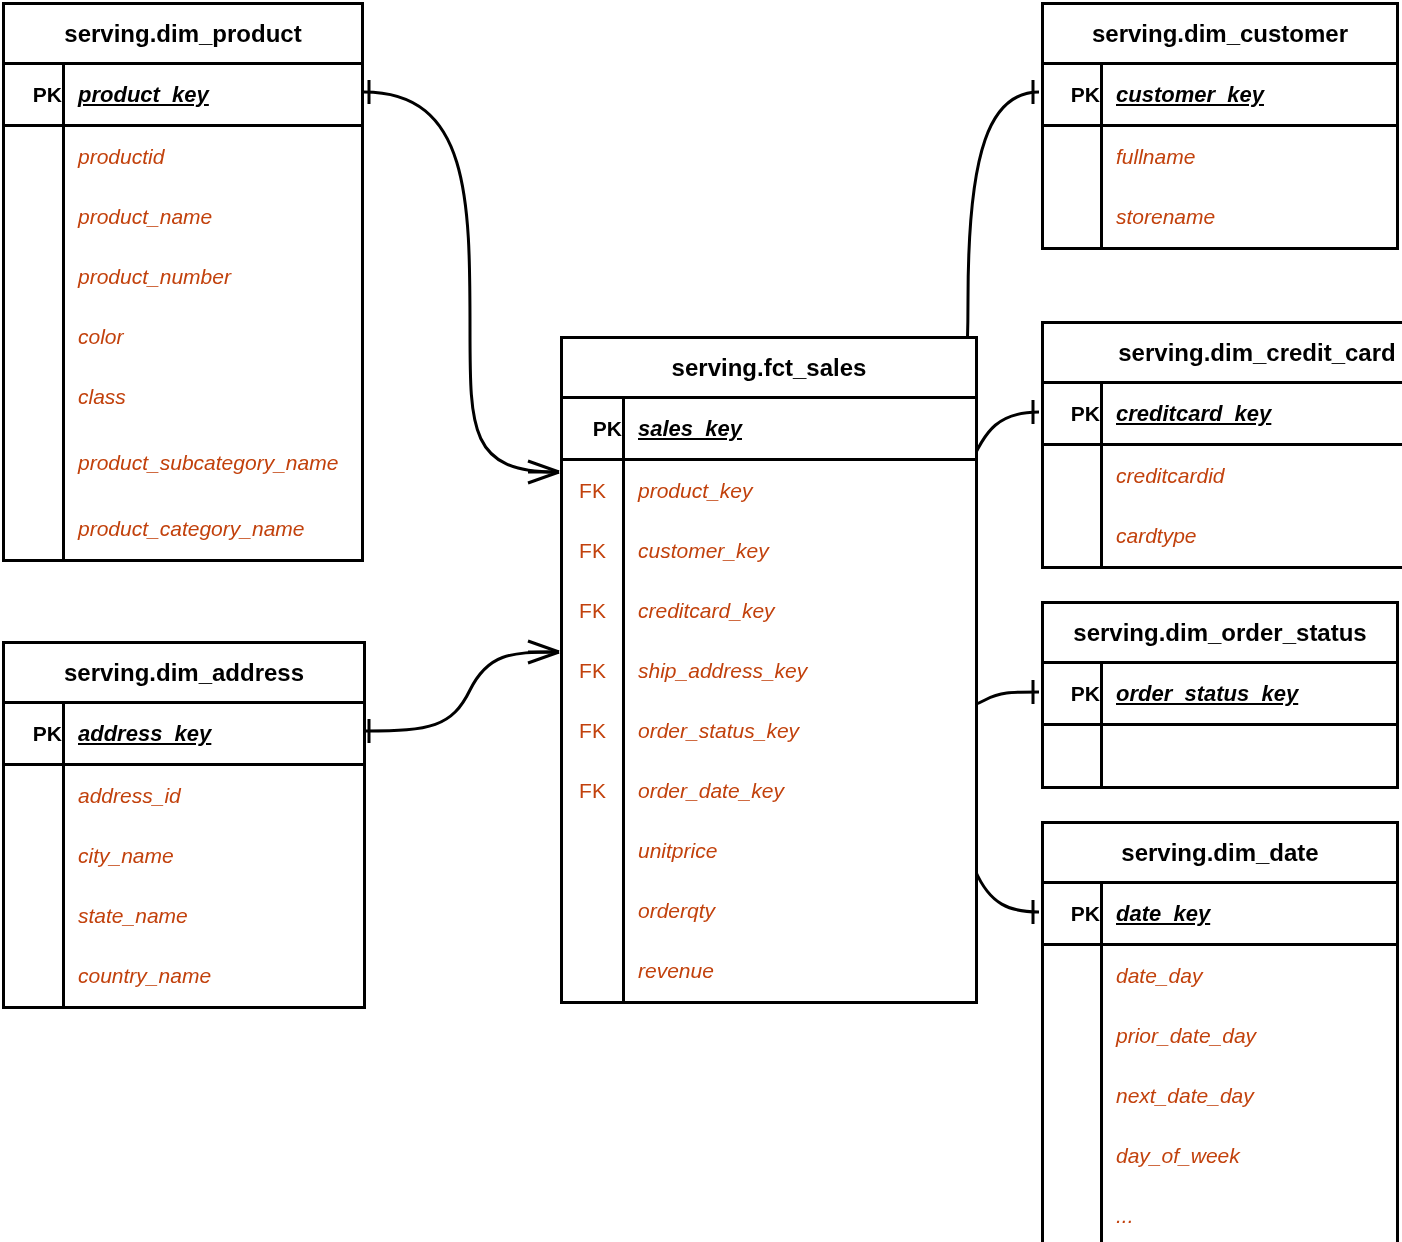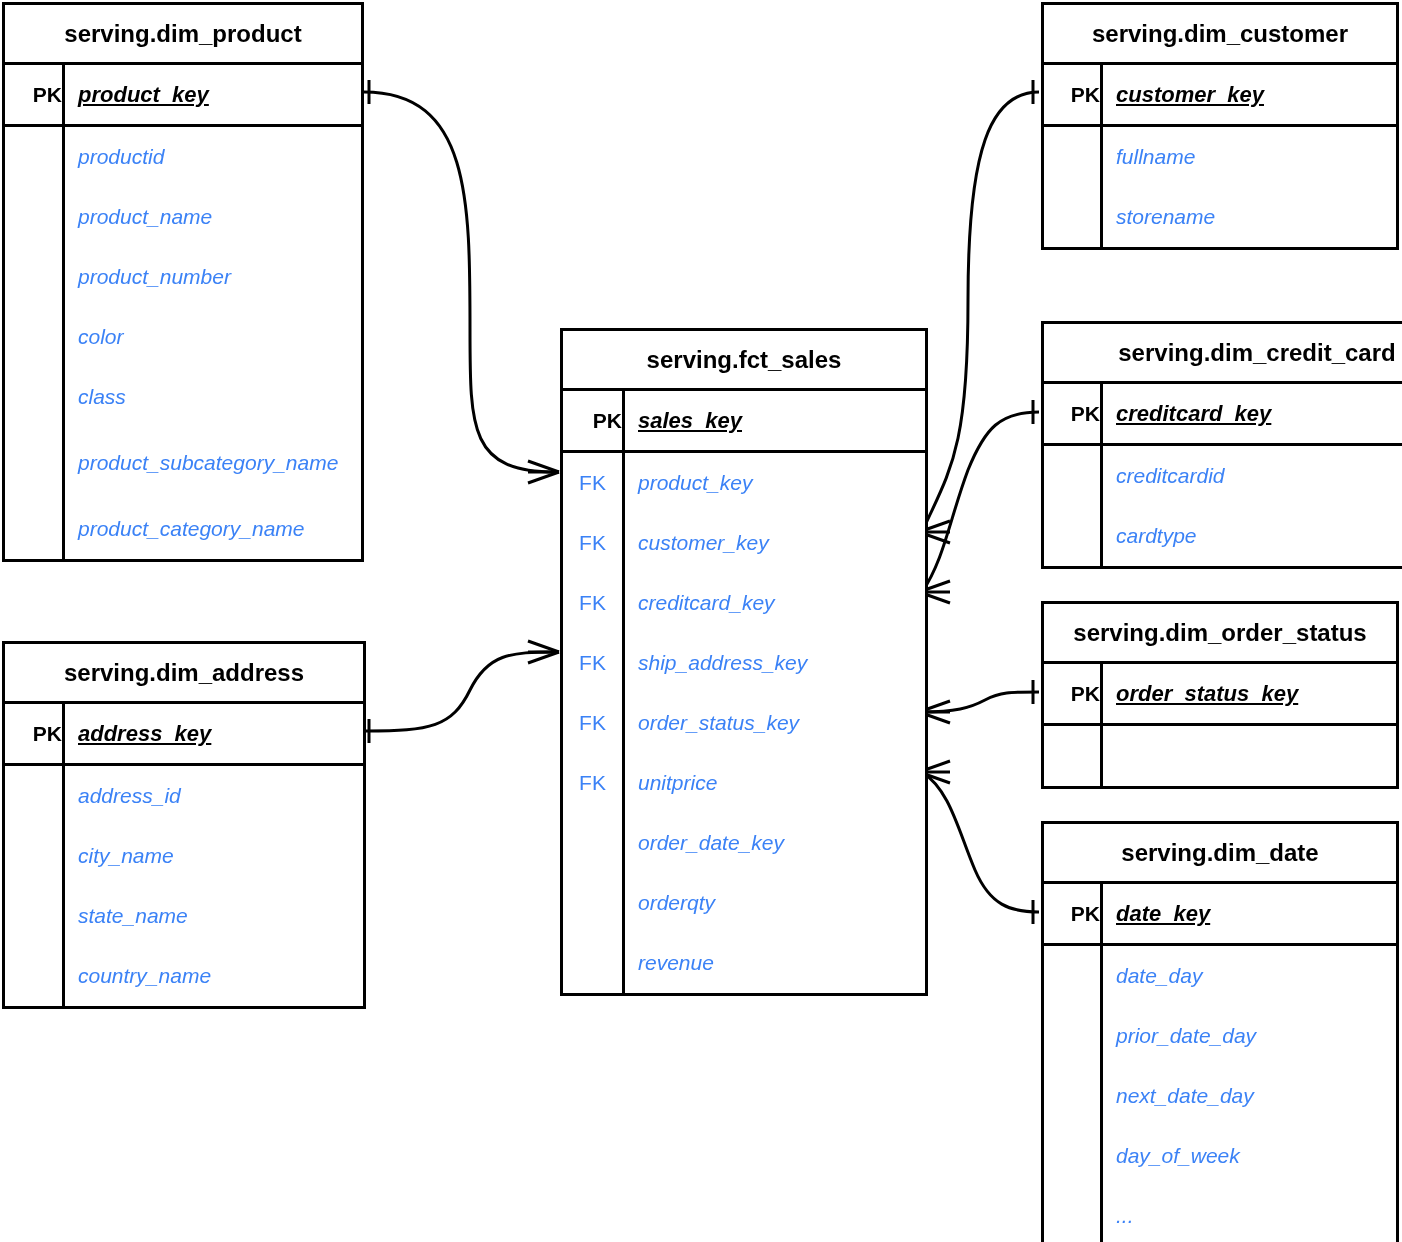"productid" .row { color: #3b82f6 -> #c2410c }
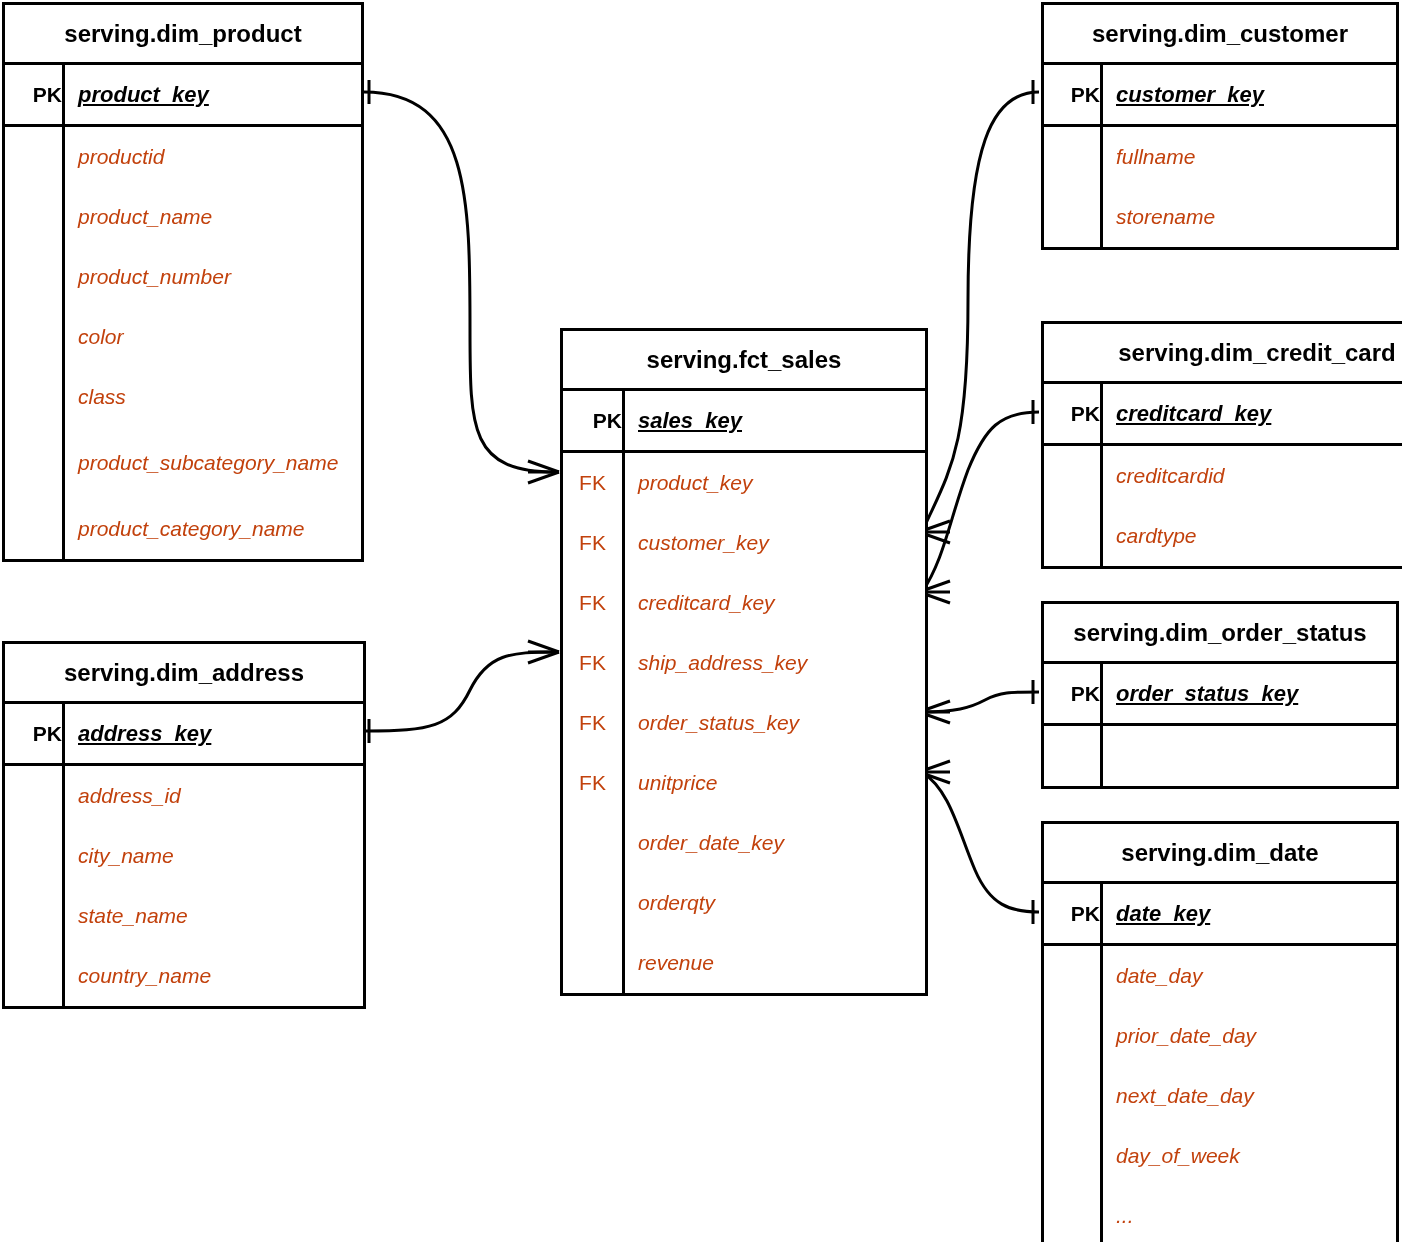"serving.fct_sales" div.entity { top: 328px -> 336px; width: 368px -> 418px }
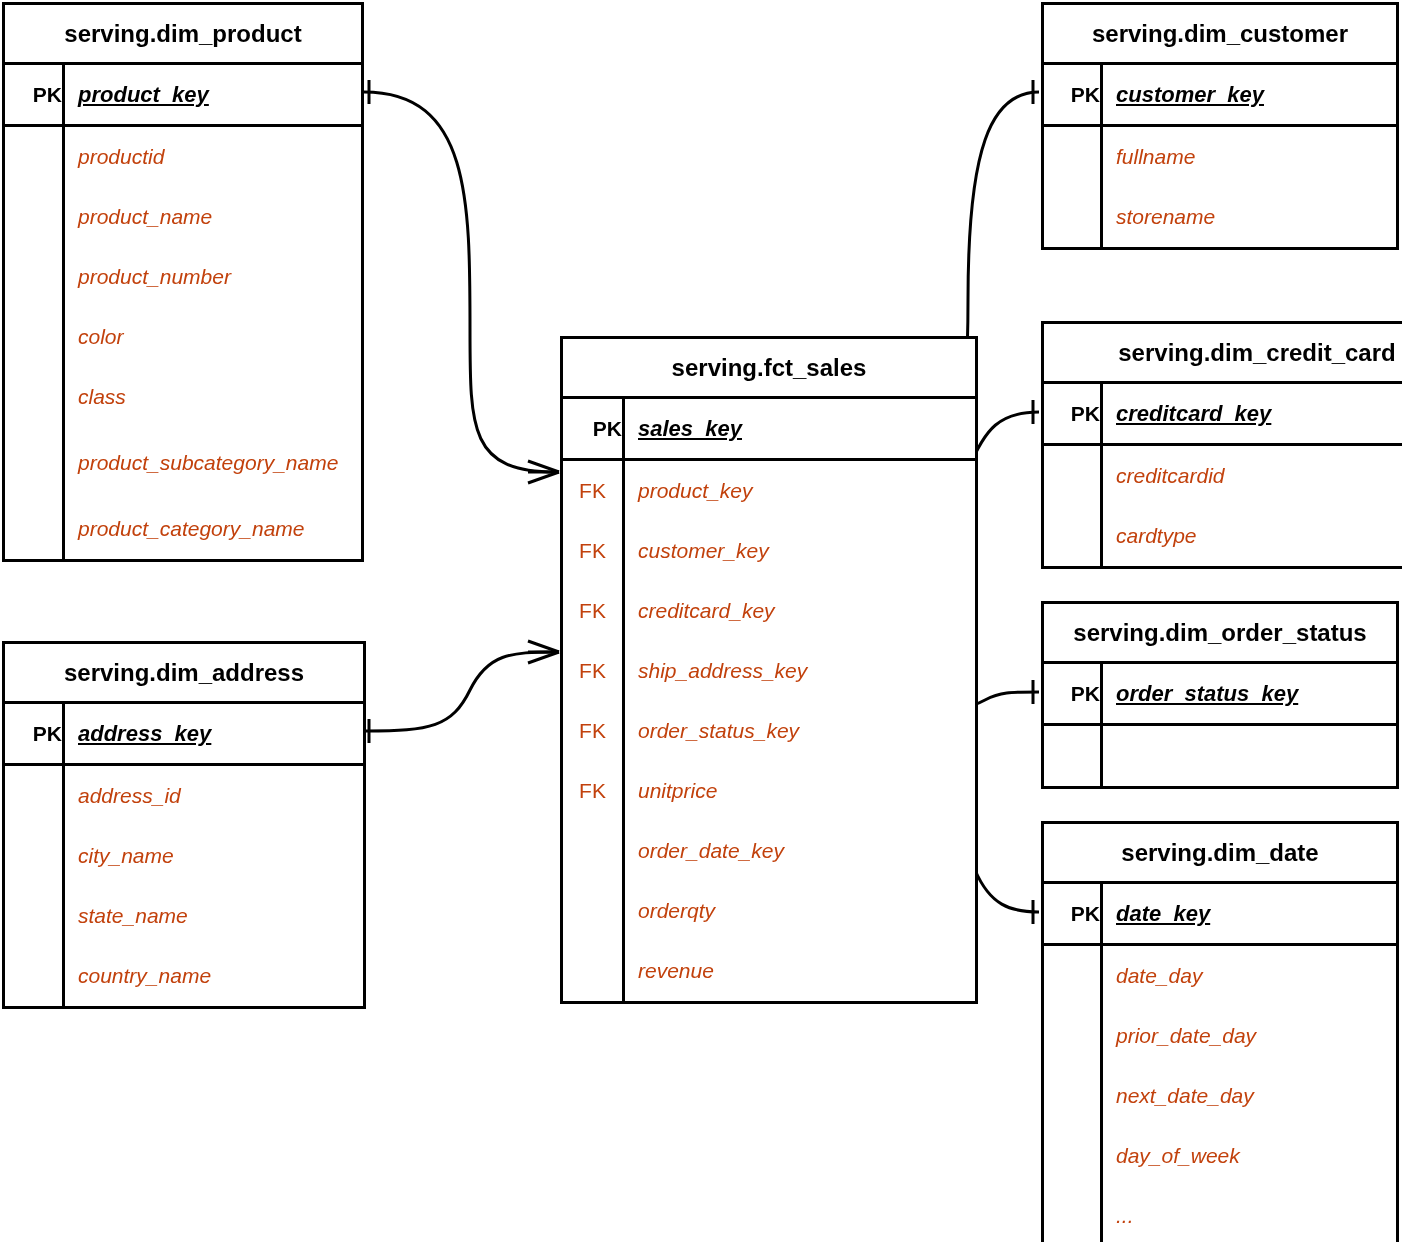"unitprice" div.row { order: before "order_date_key" -> after "order_date_key" }
